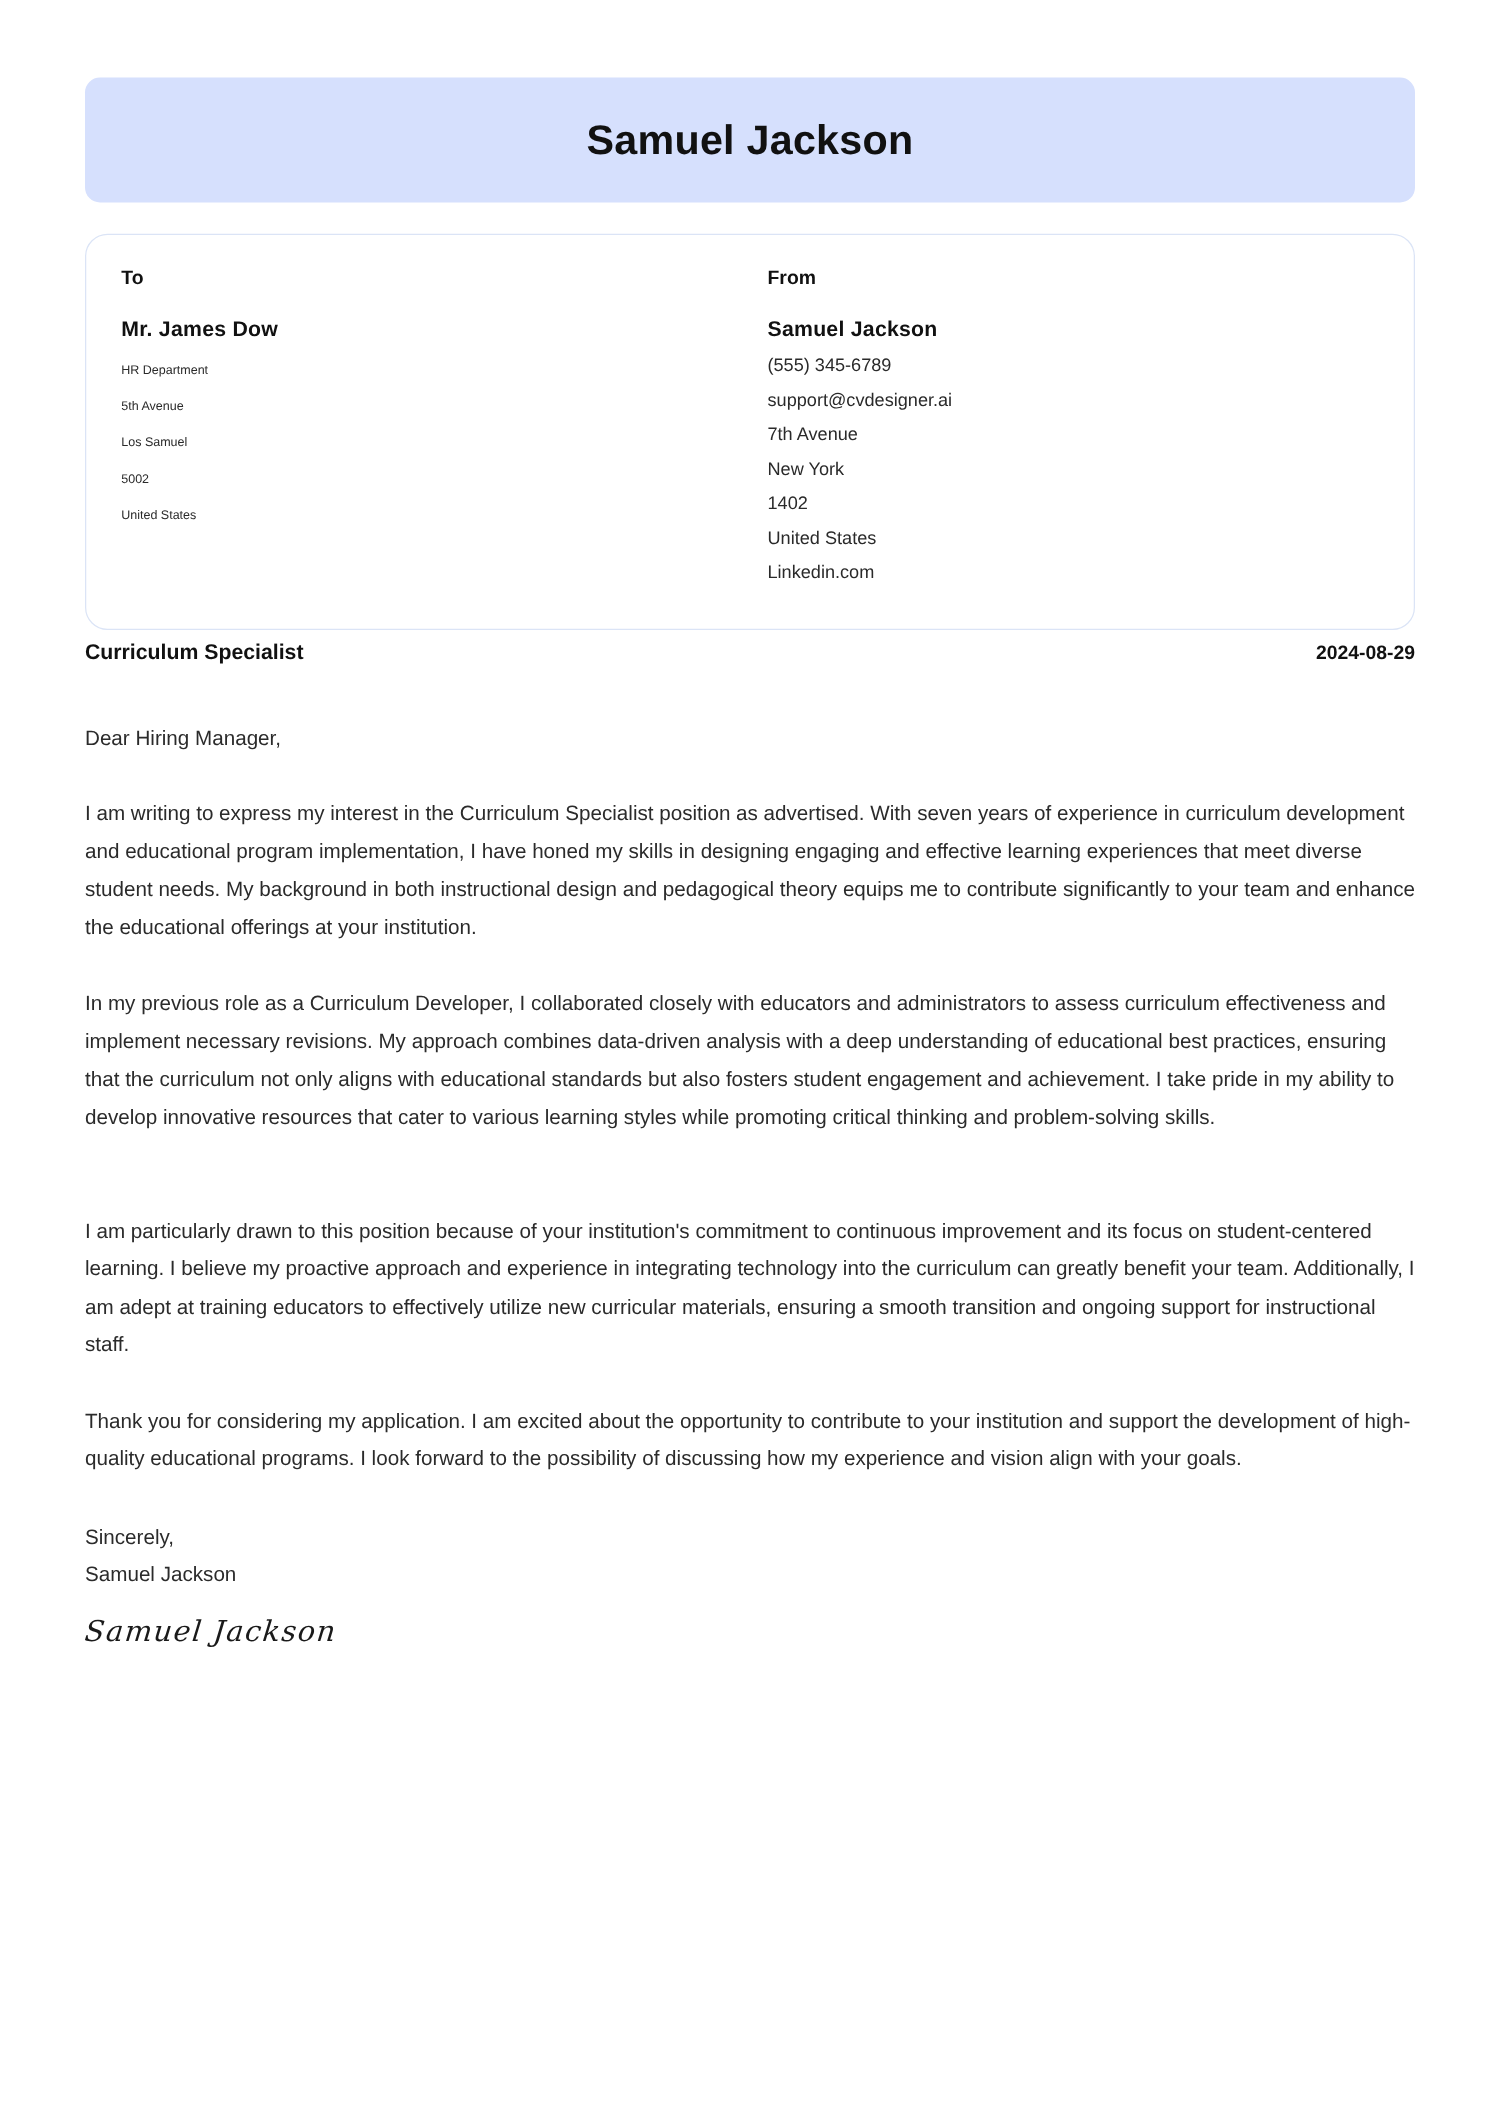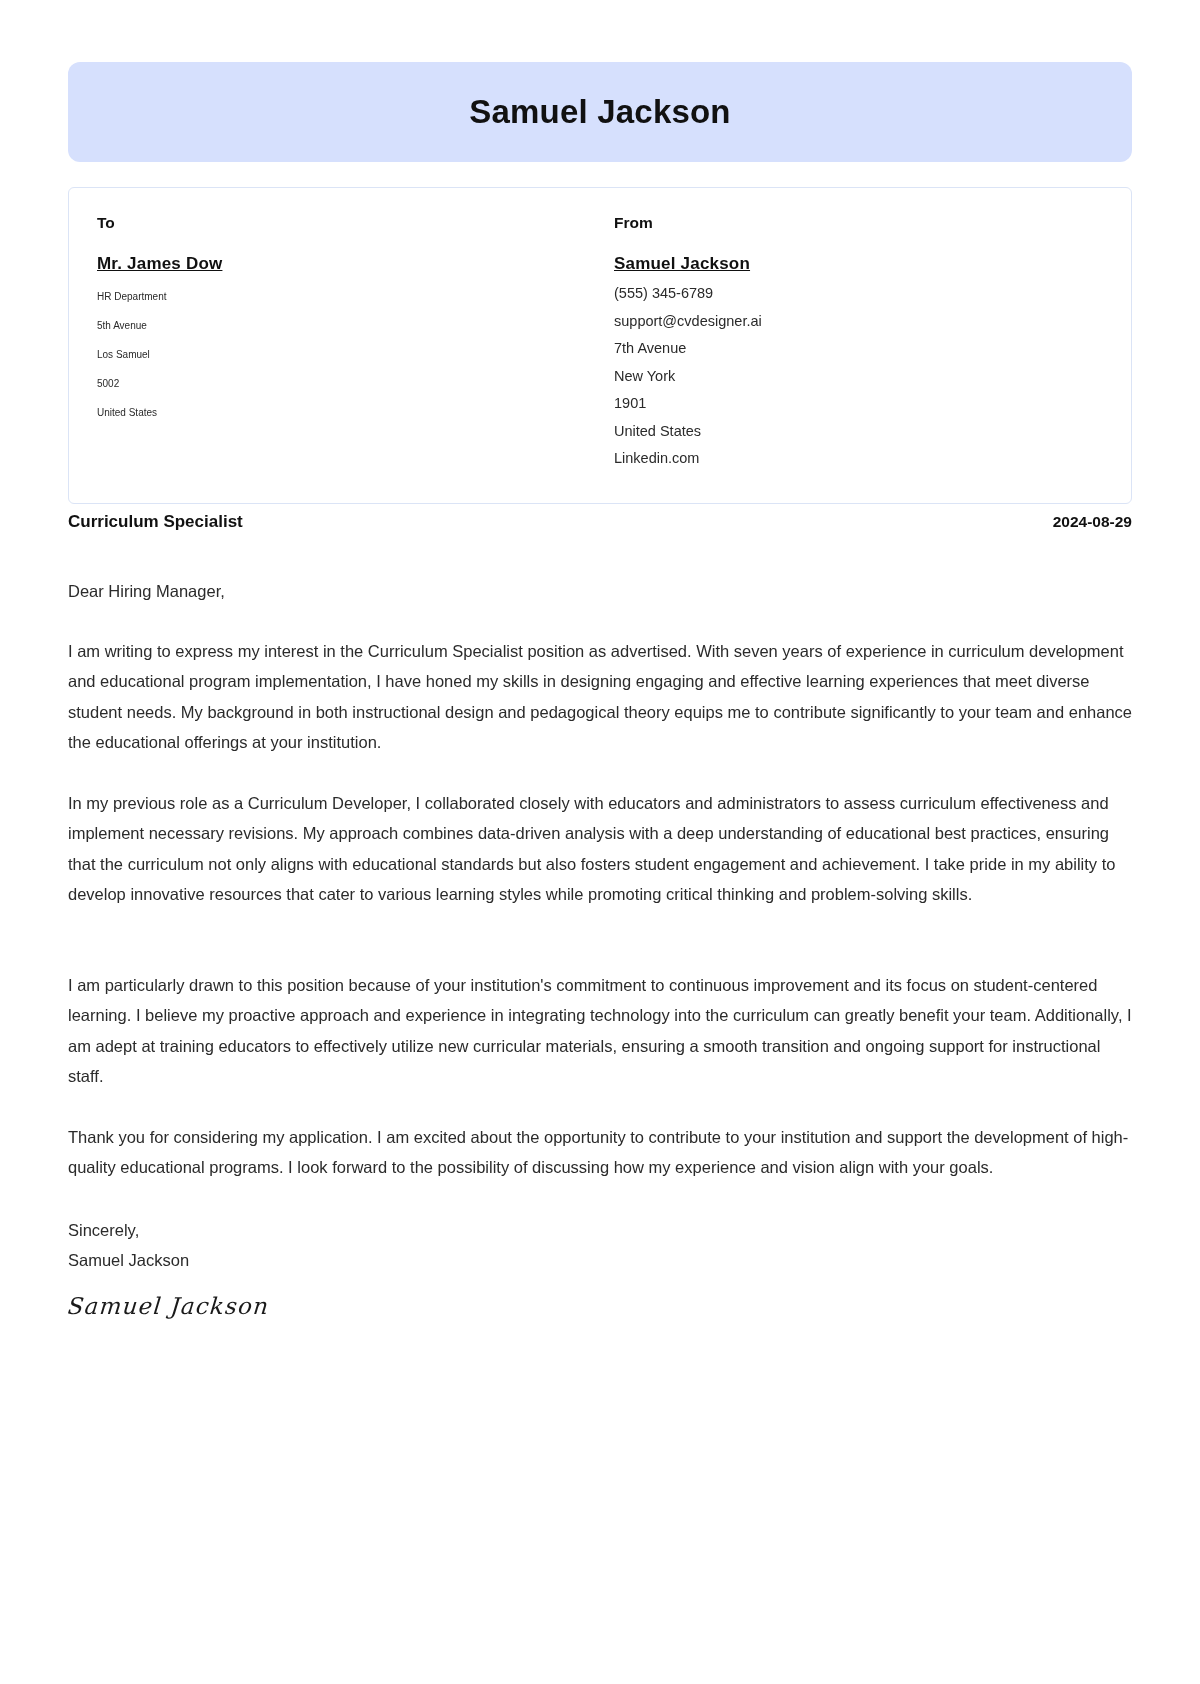"To" .address-card { border-radius: 6px -> 18px }
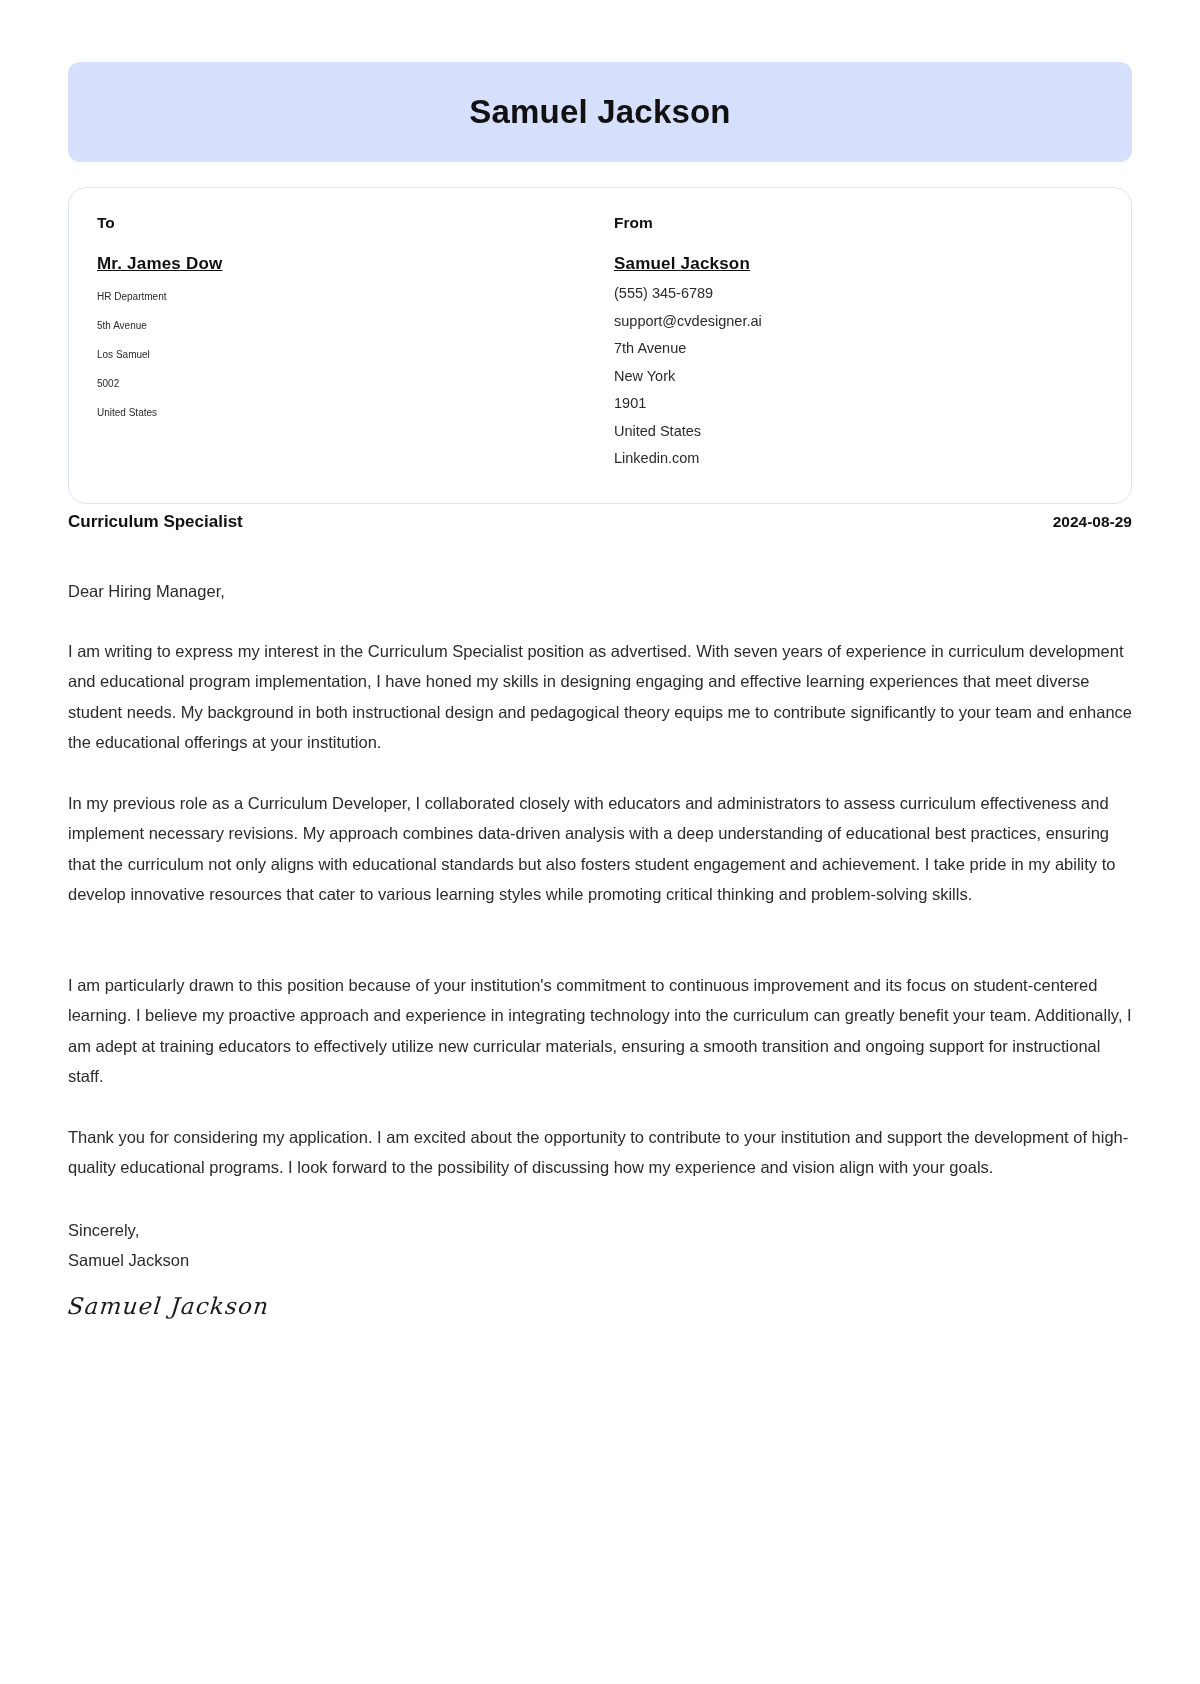"Mr. James Dow" .addr-name { text-decoration: underline -> none }
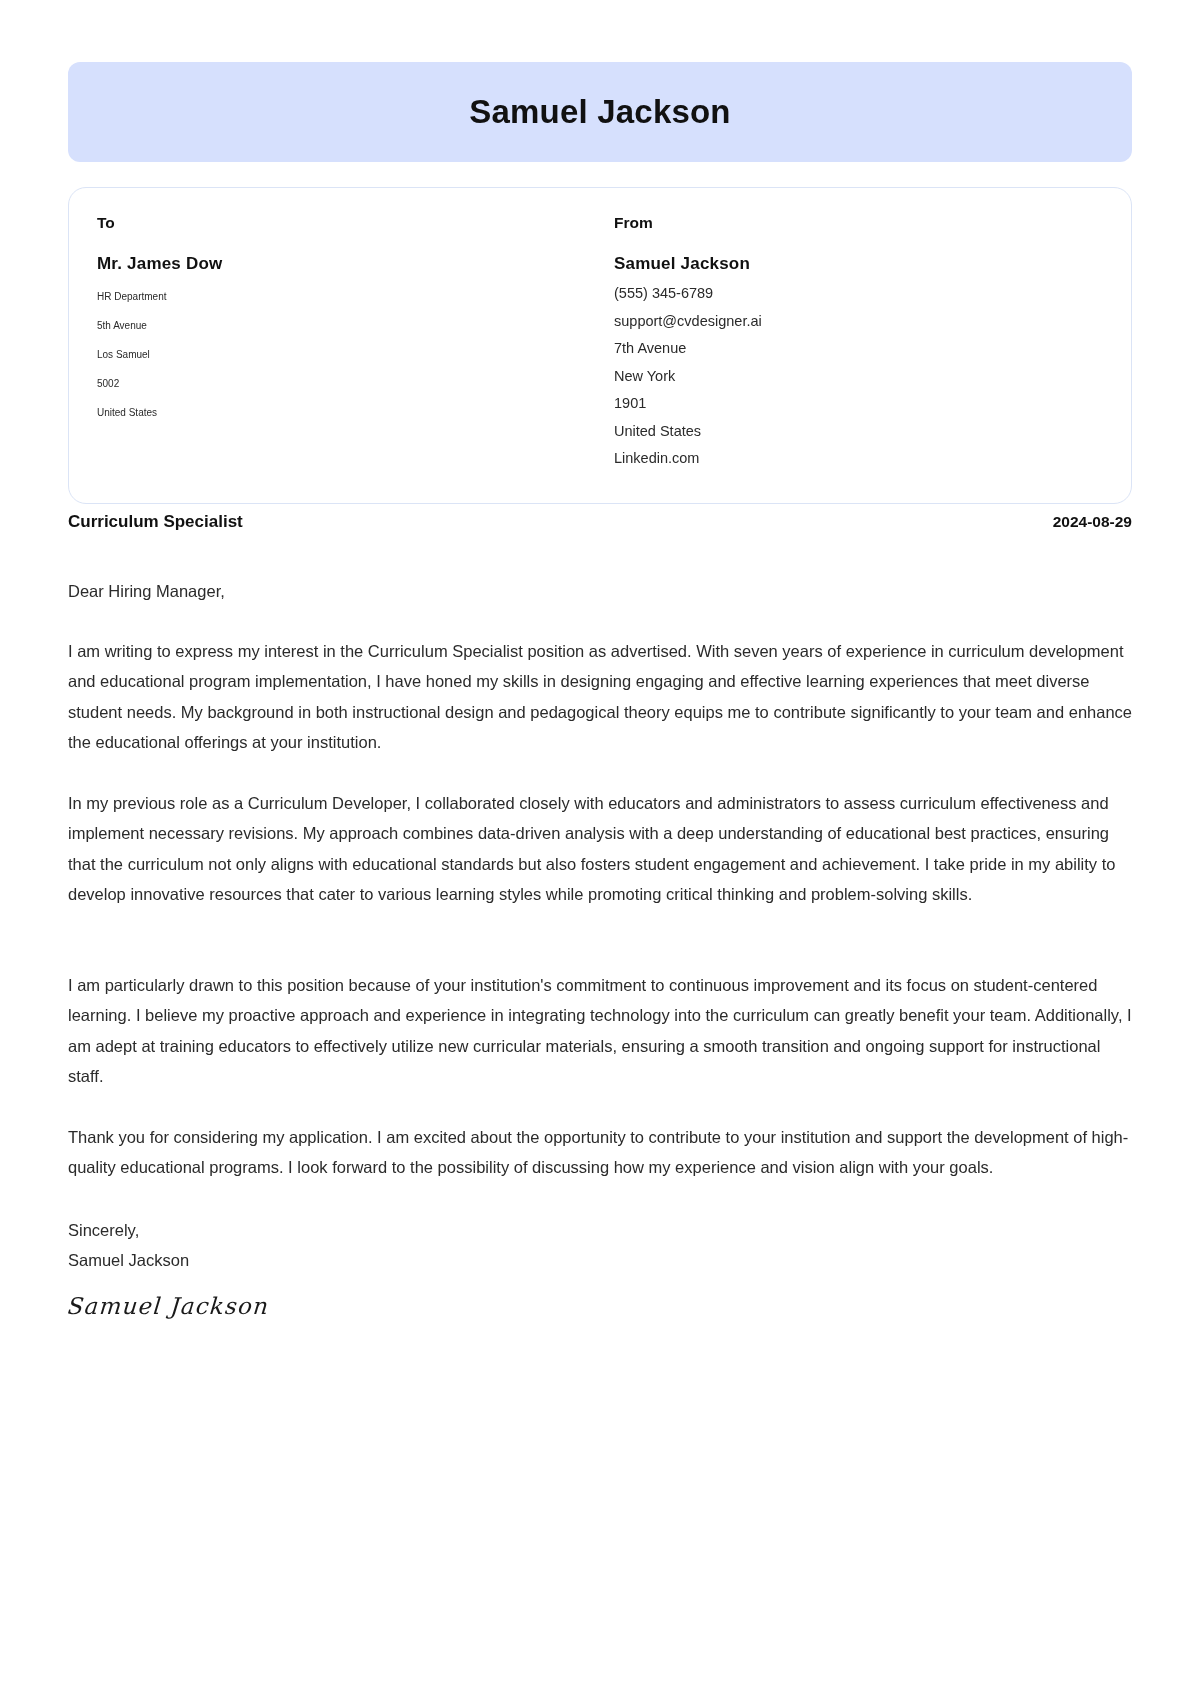"1901" div.addr-line { text: 1901 -> 1402 }
